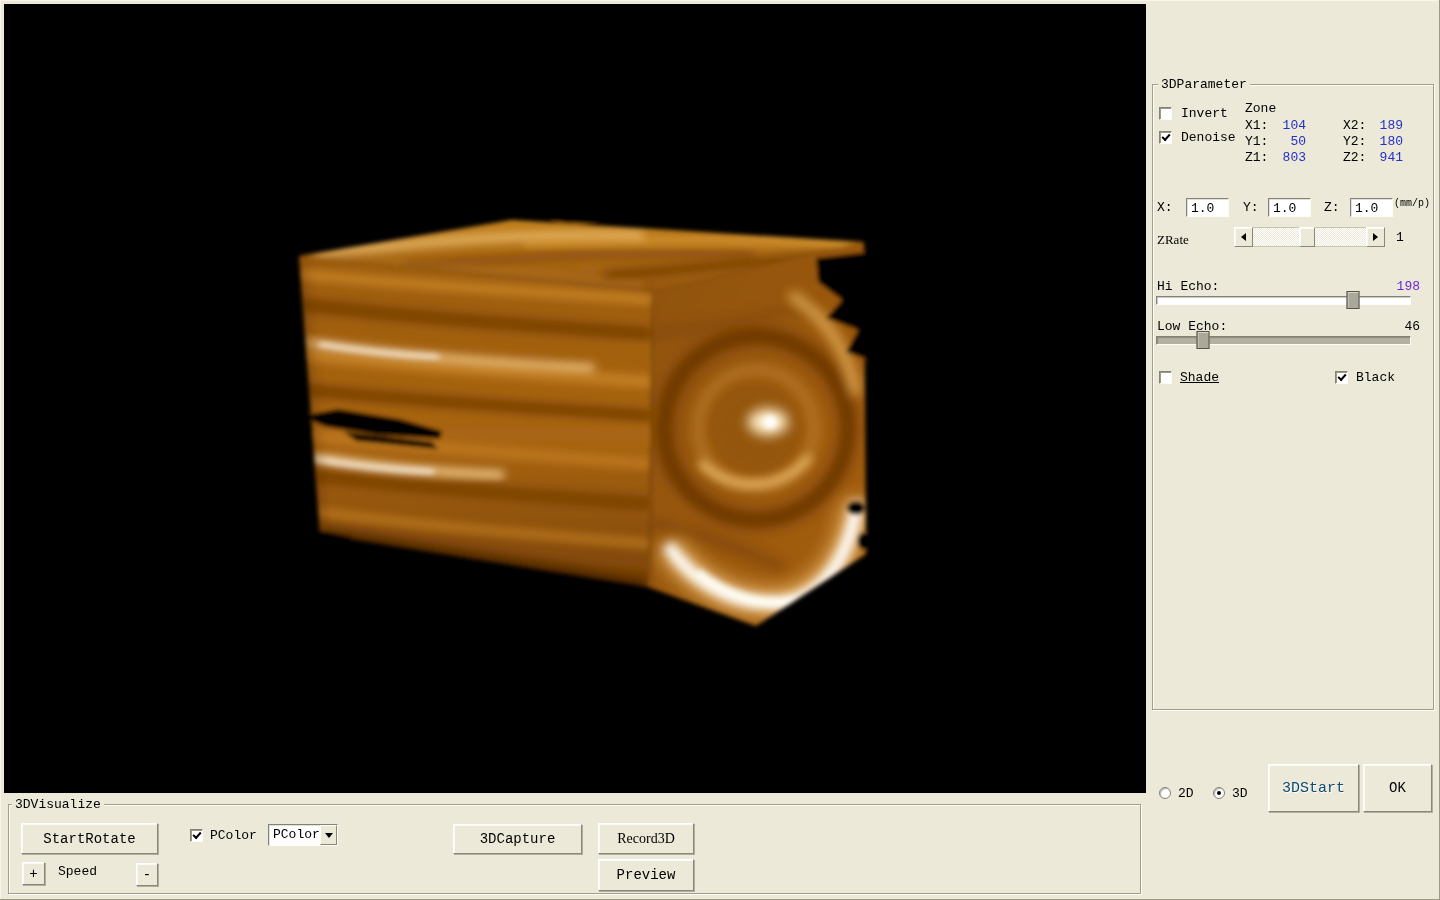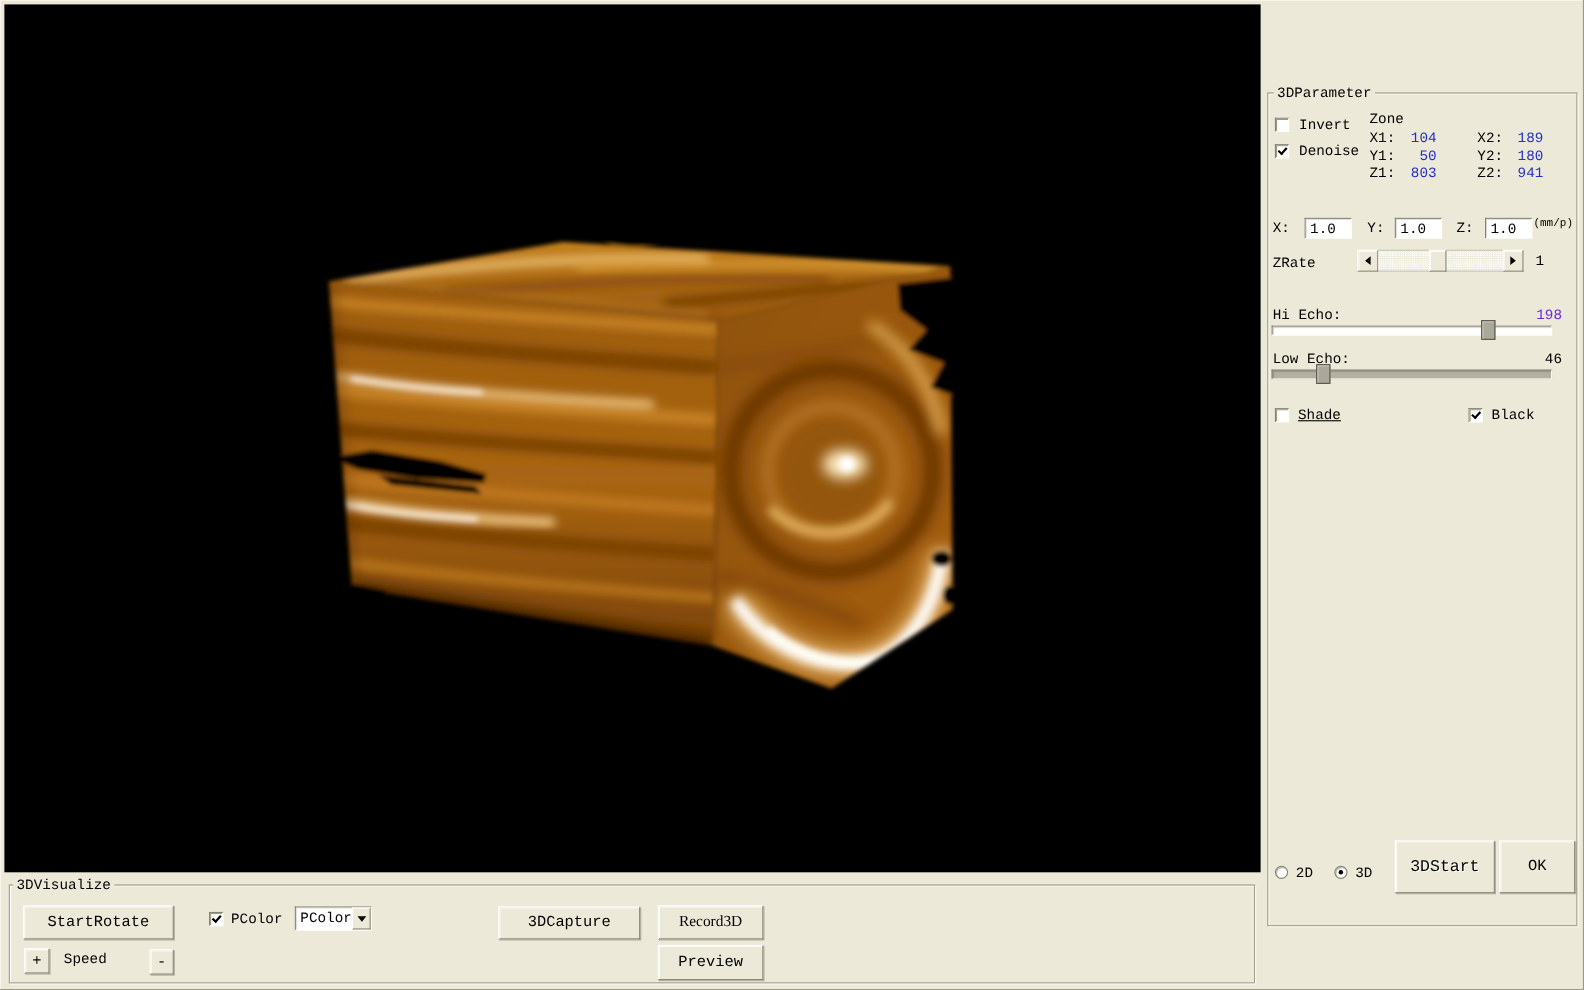"3DParameter" div.group { height: 758px -> 626px }
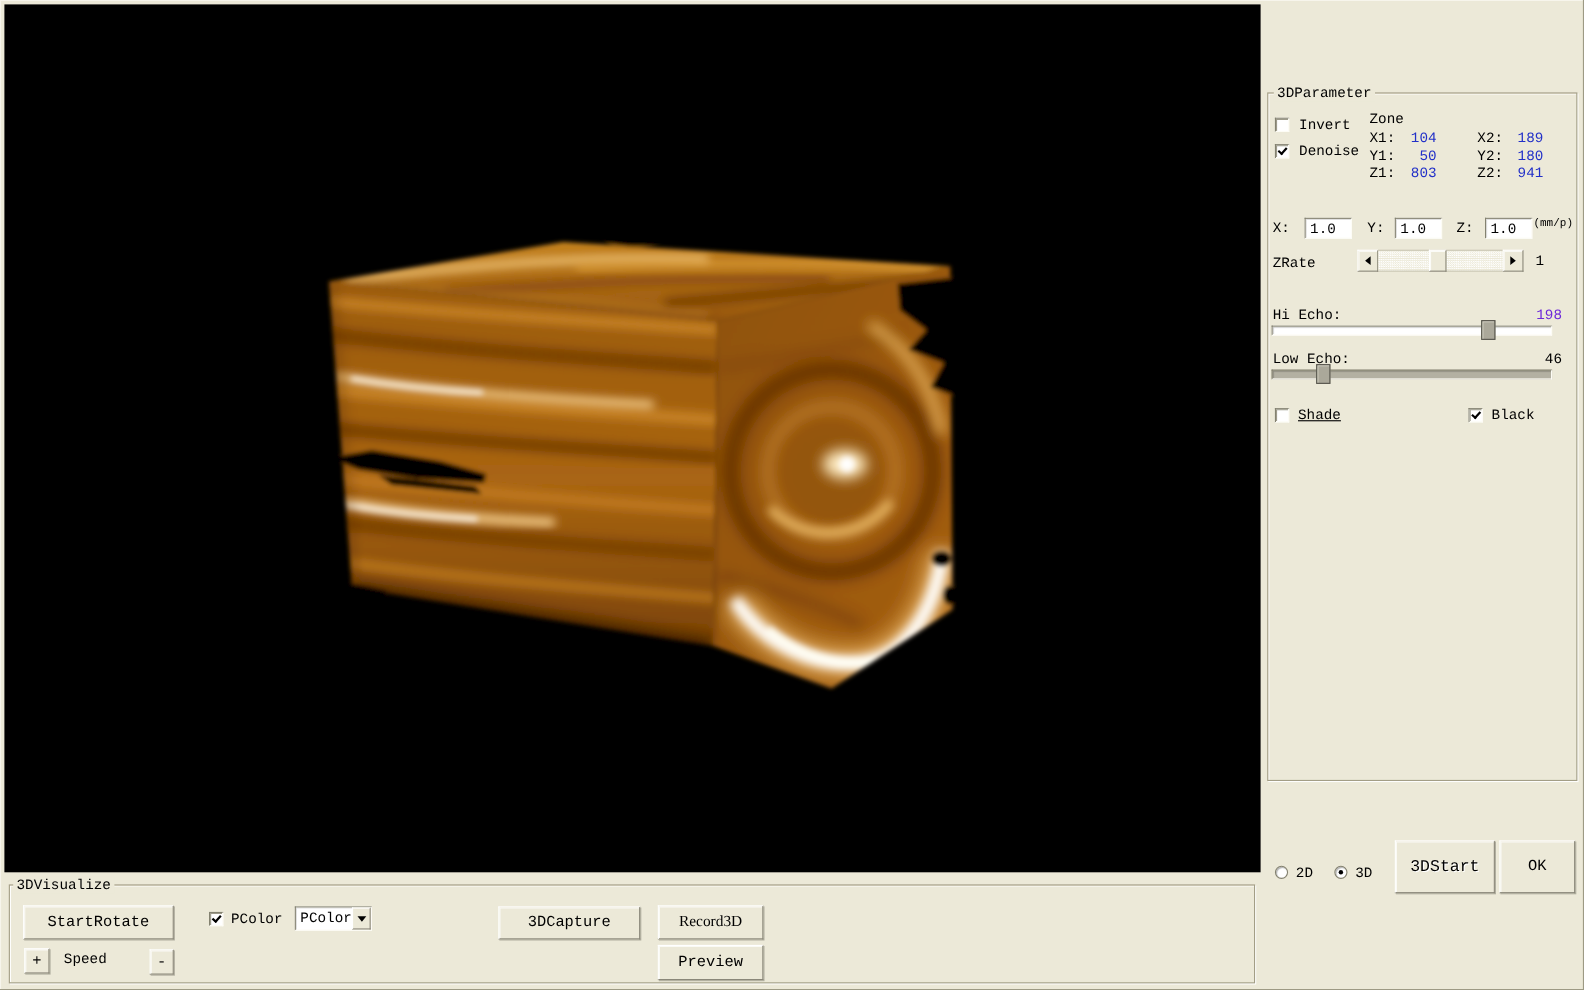"ZRate" span.lbl { font-family: none -> Liberation Serif, serif }
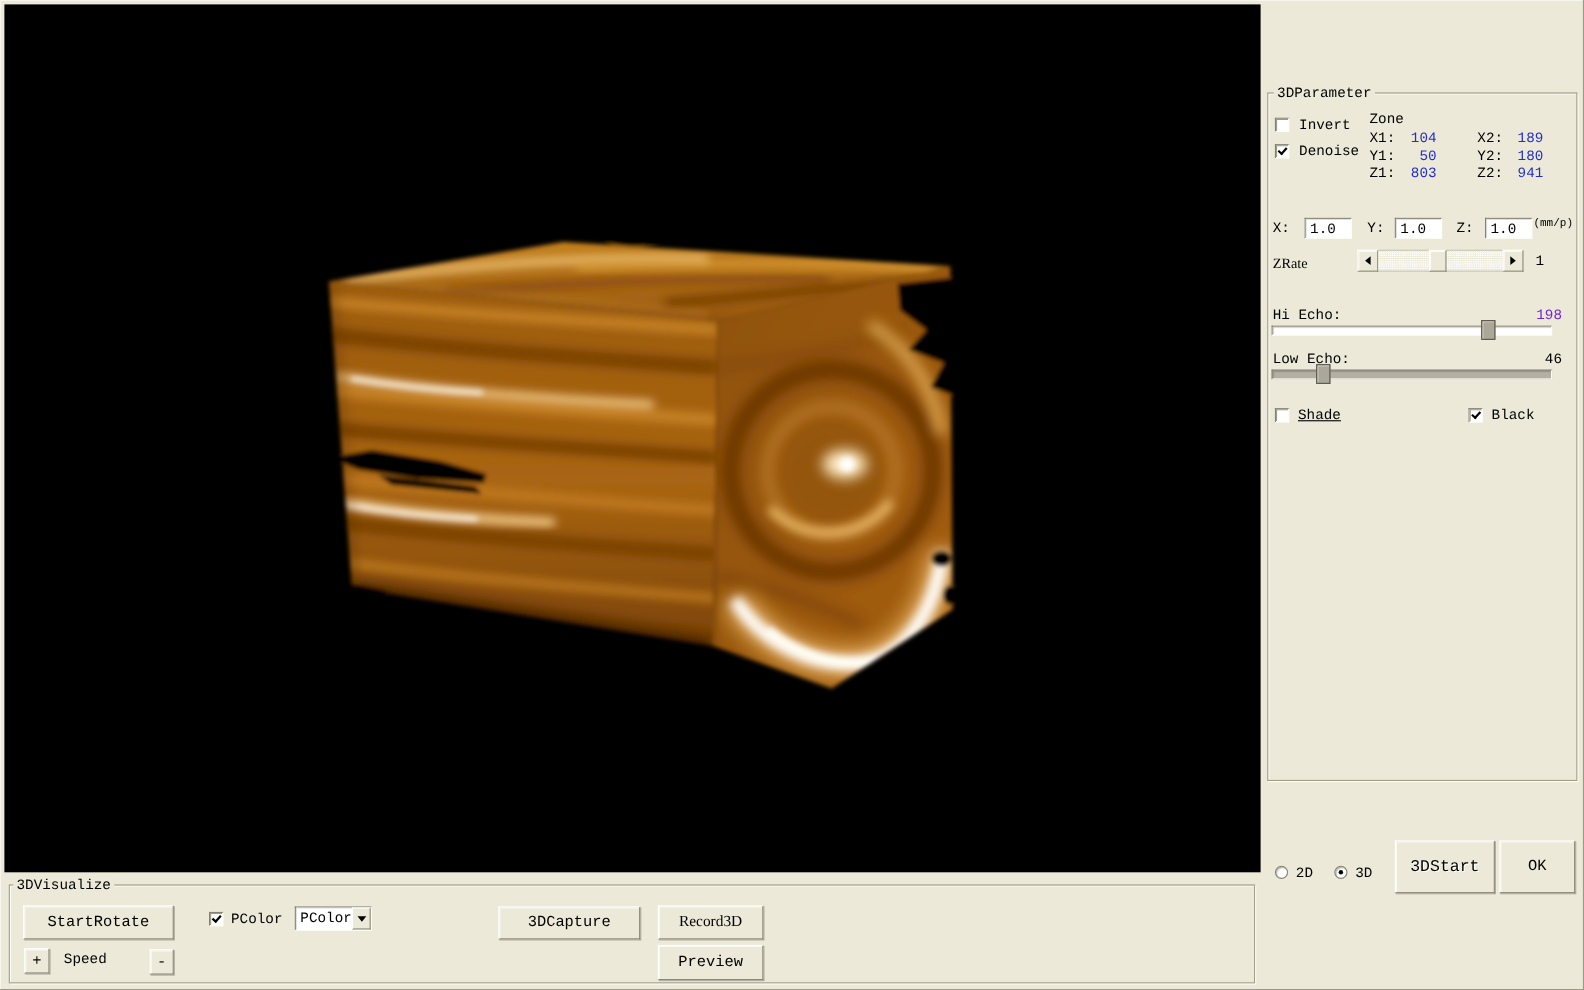"3DStart" .btn.disabled { color: #000000 -> #0c4a6e }
